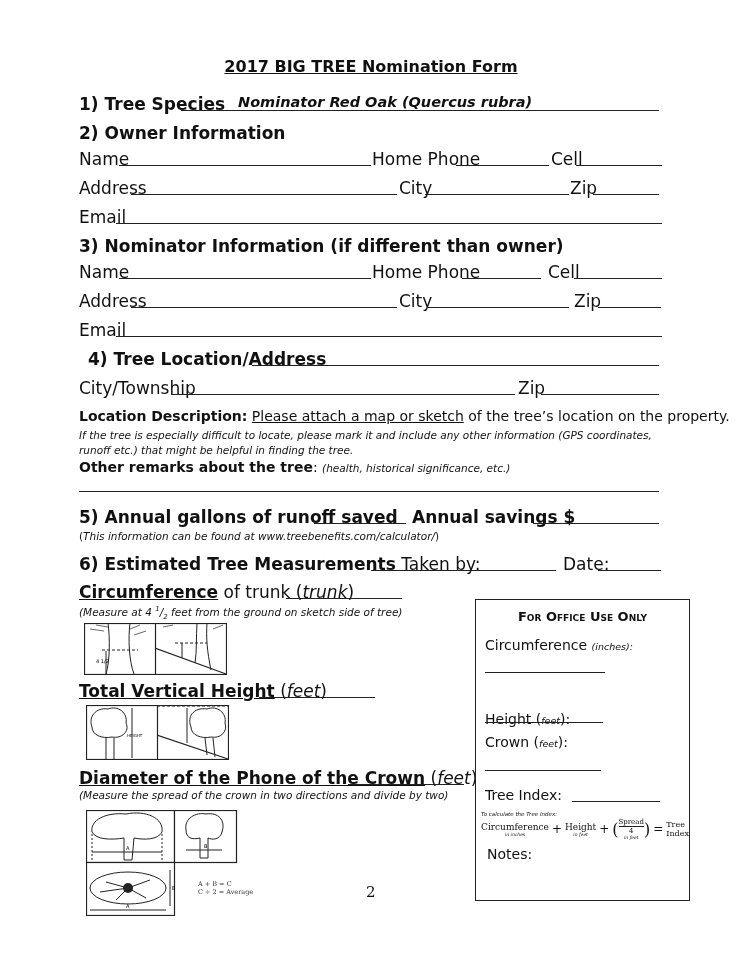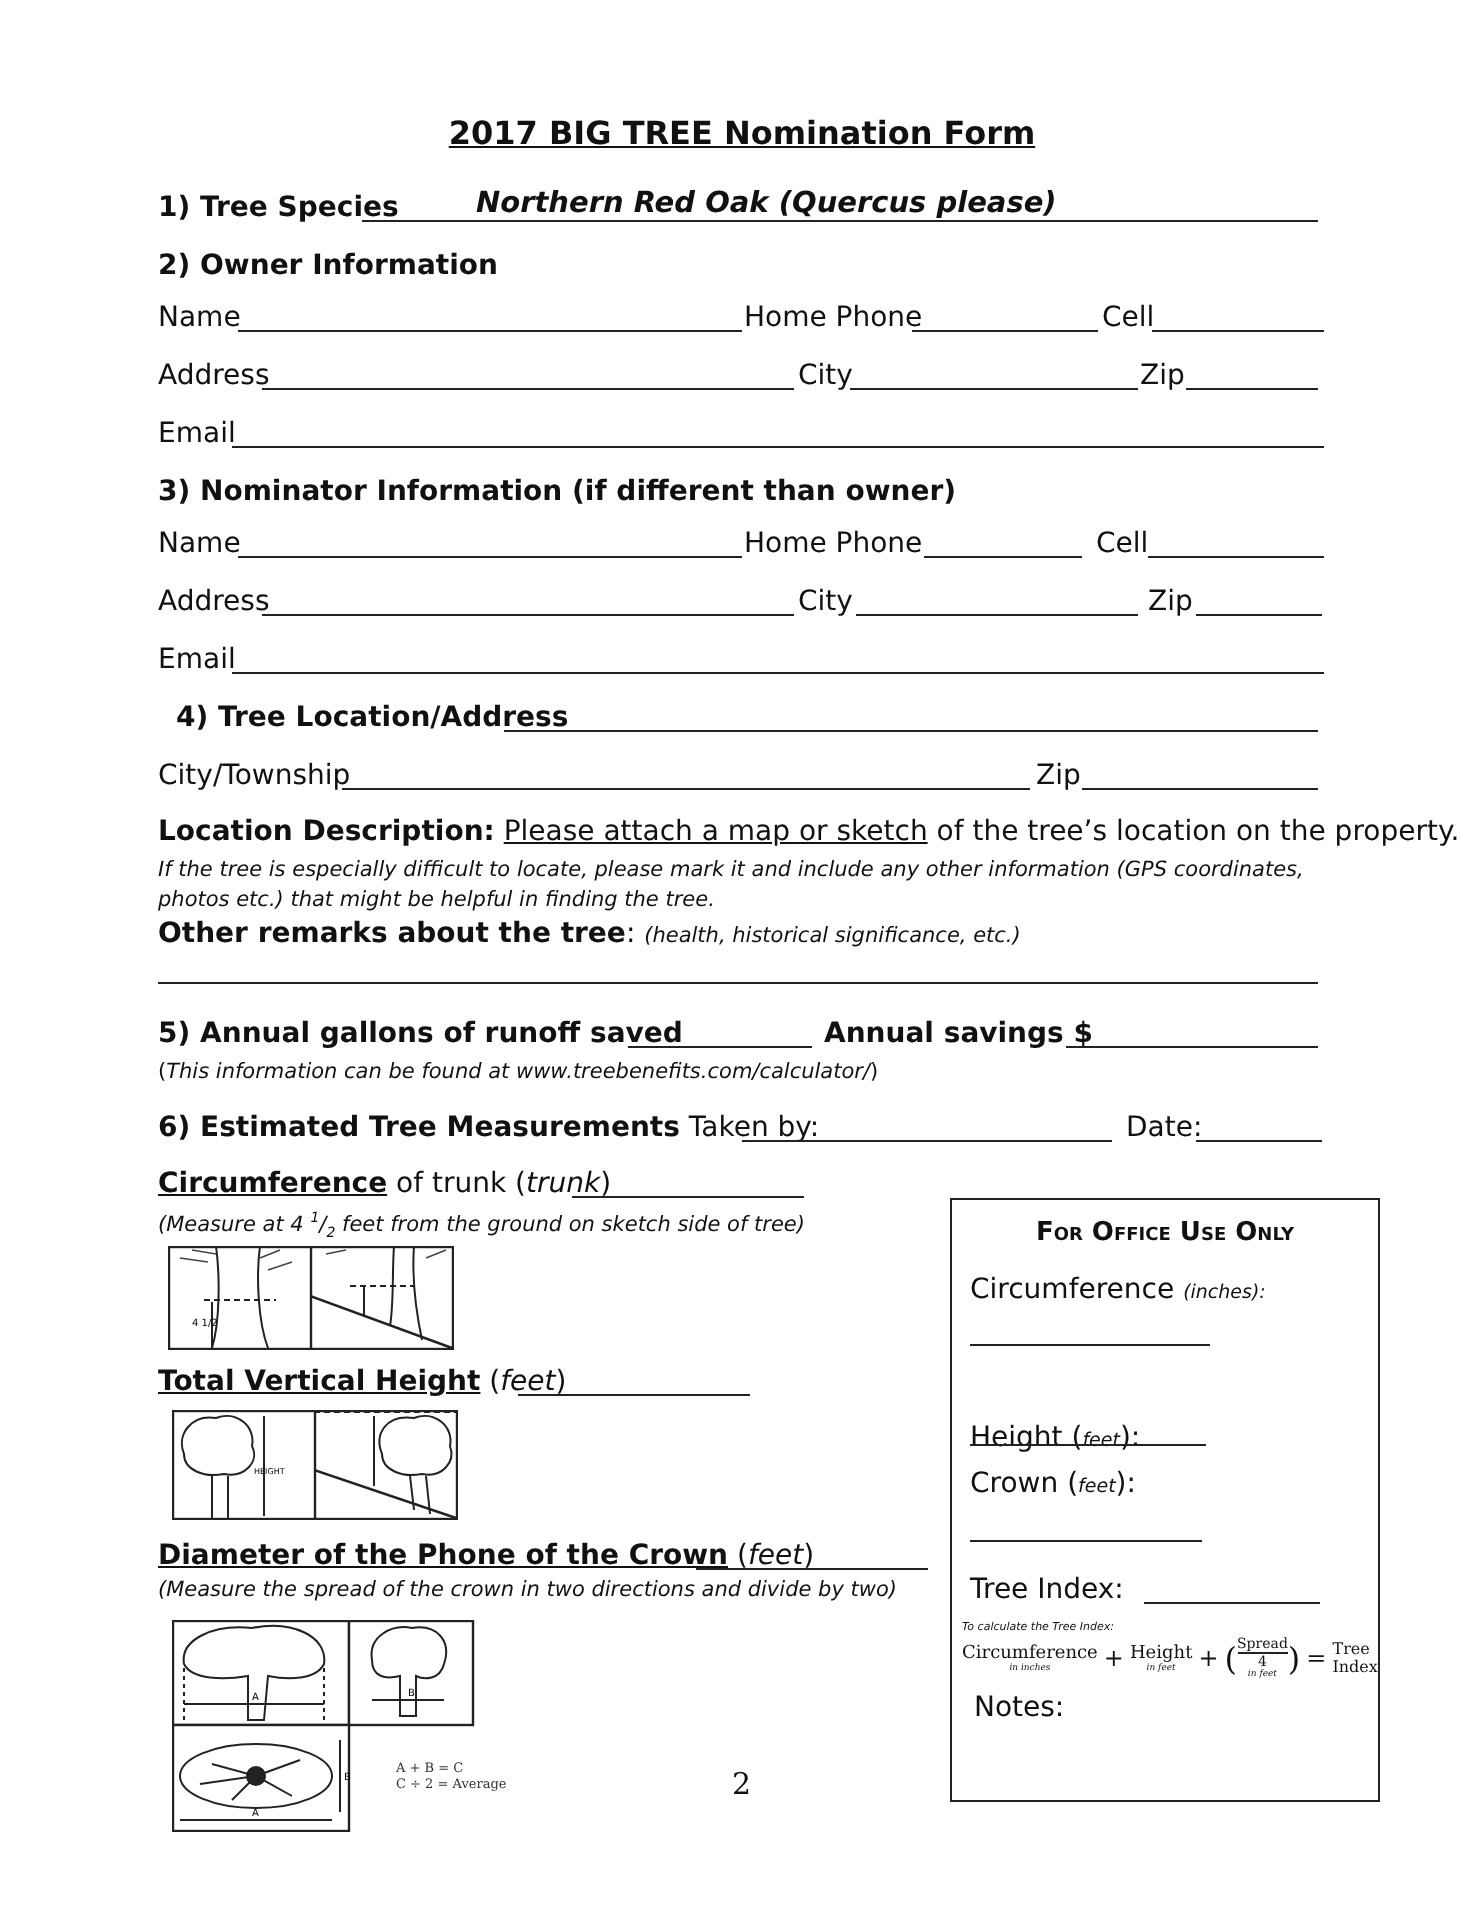"1) Tree Species" .lbl { font-size: 14px -> 17px }
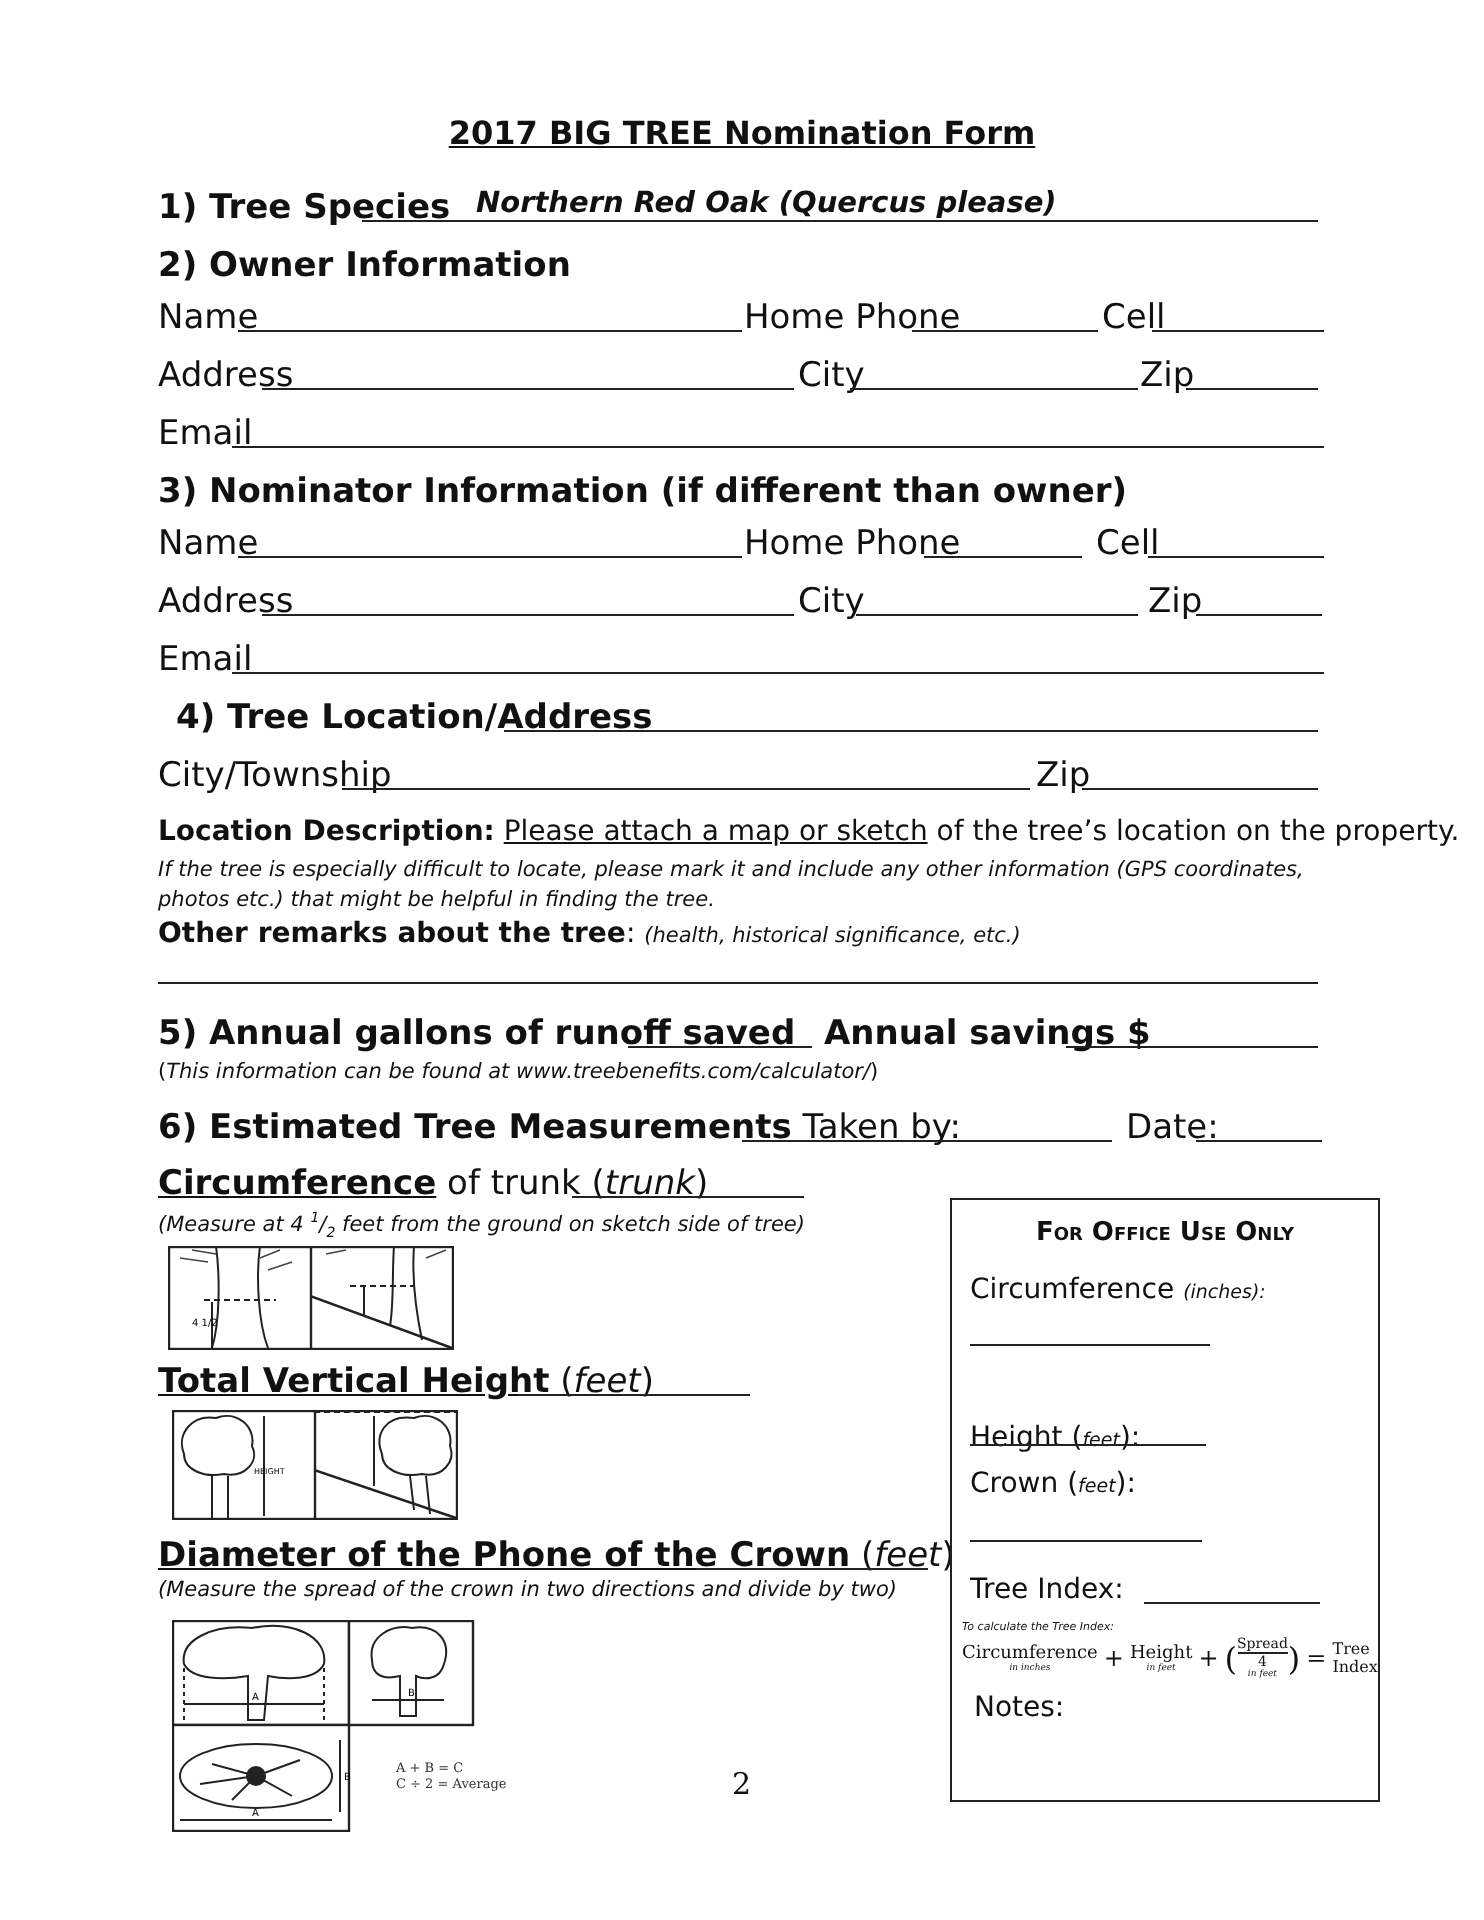"Northern Red Oak (Quercus please)" div.abs { text: Northern Red Oak (Quercus please -> Nominator Red Oak (Quercus rubra }
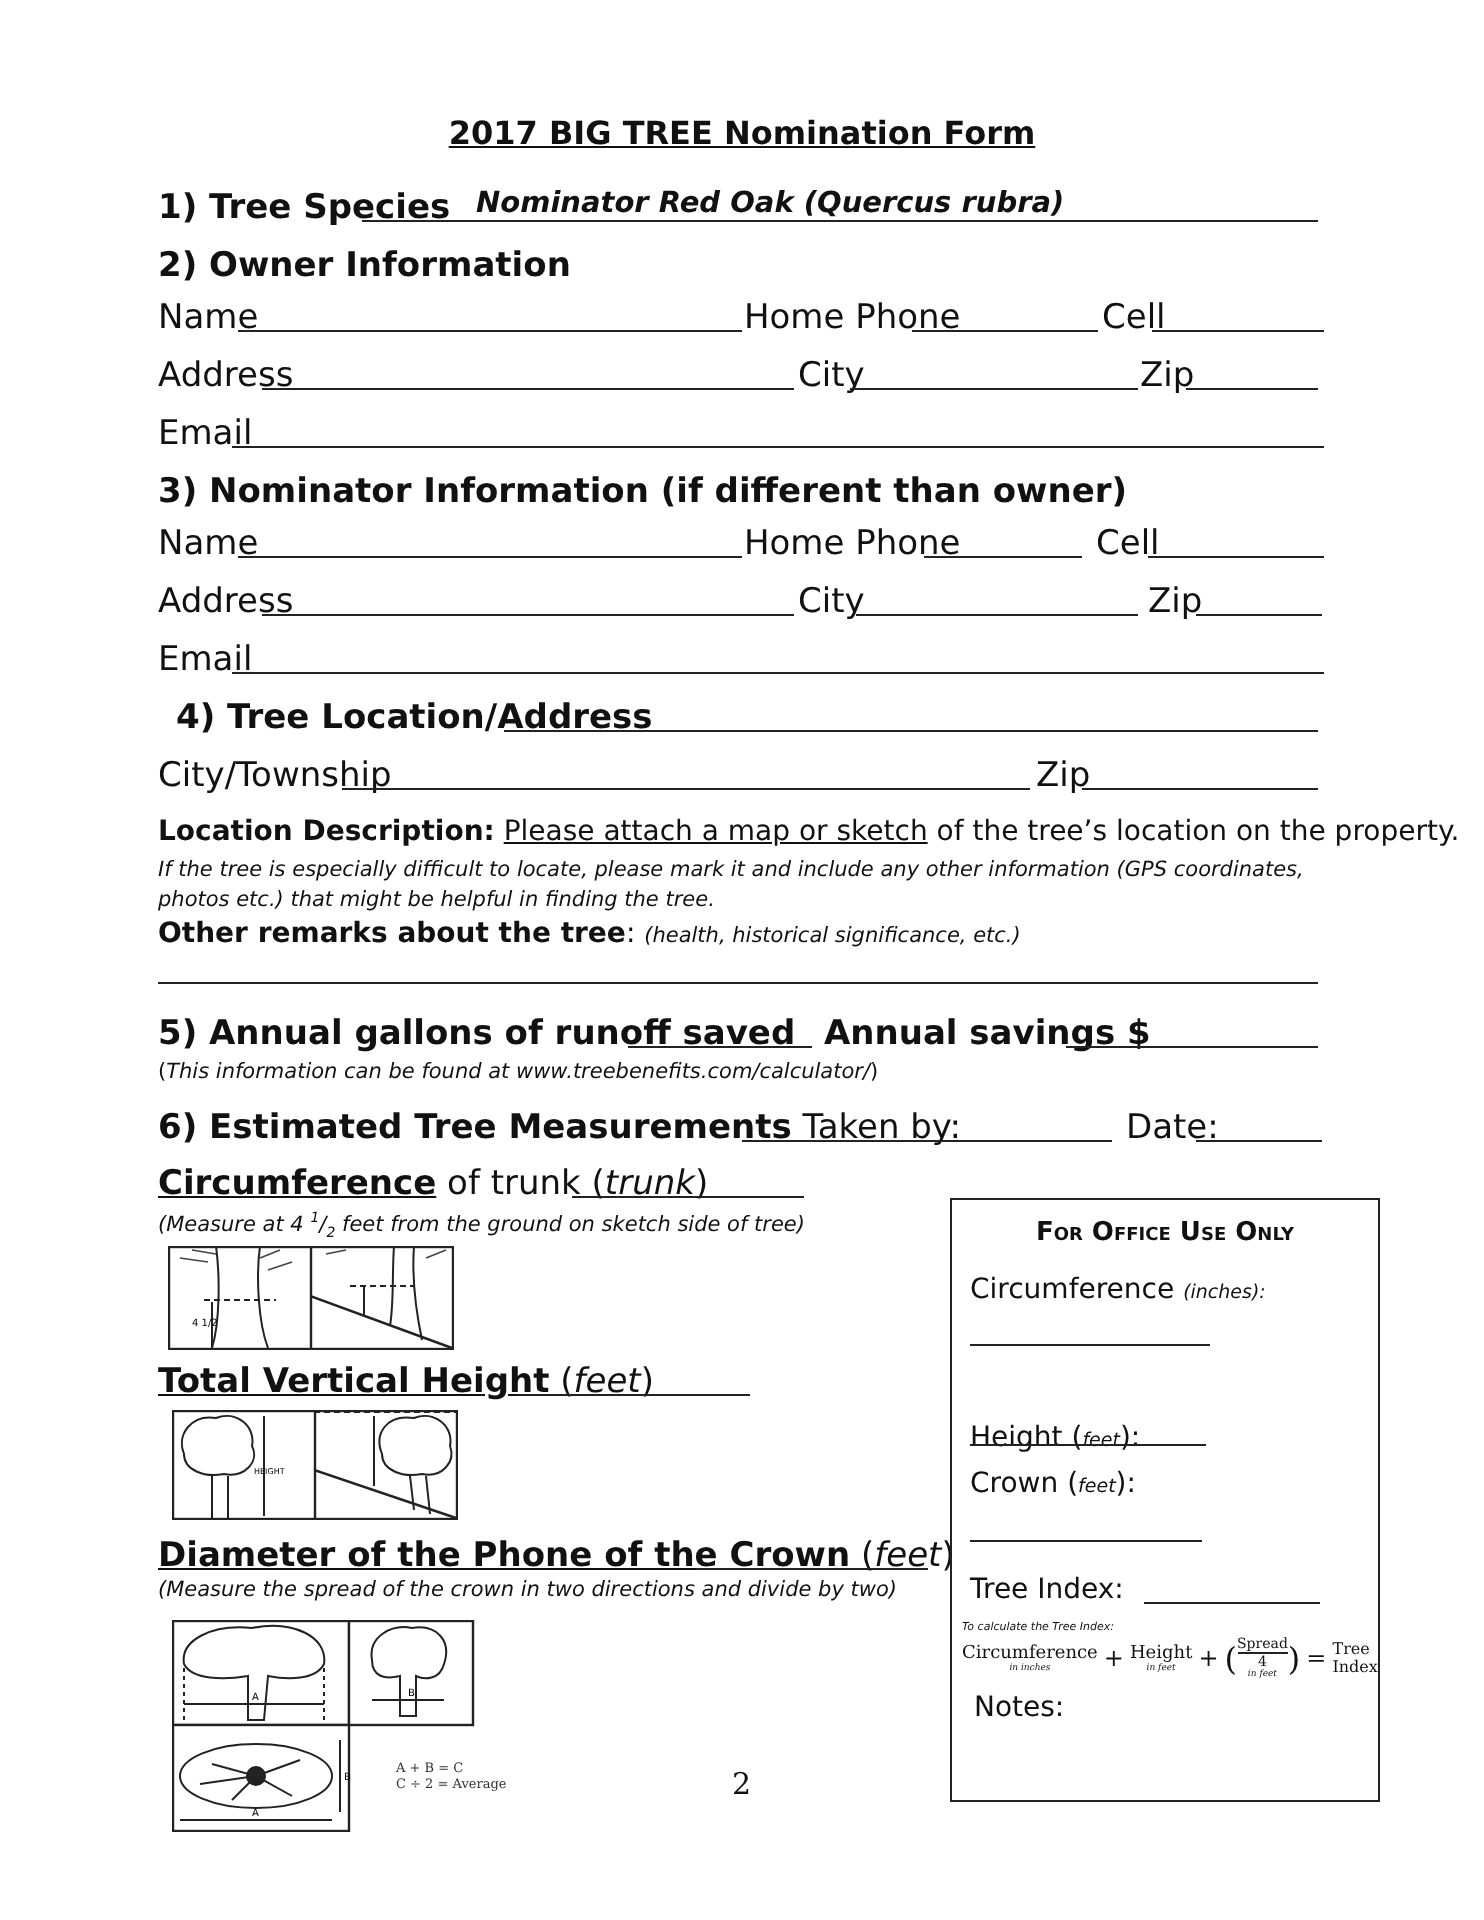"photos etc.) that might be" div.abs { text: photos -> runoff }
